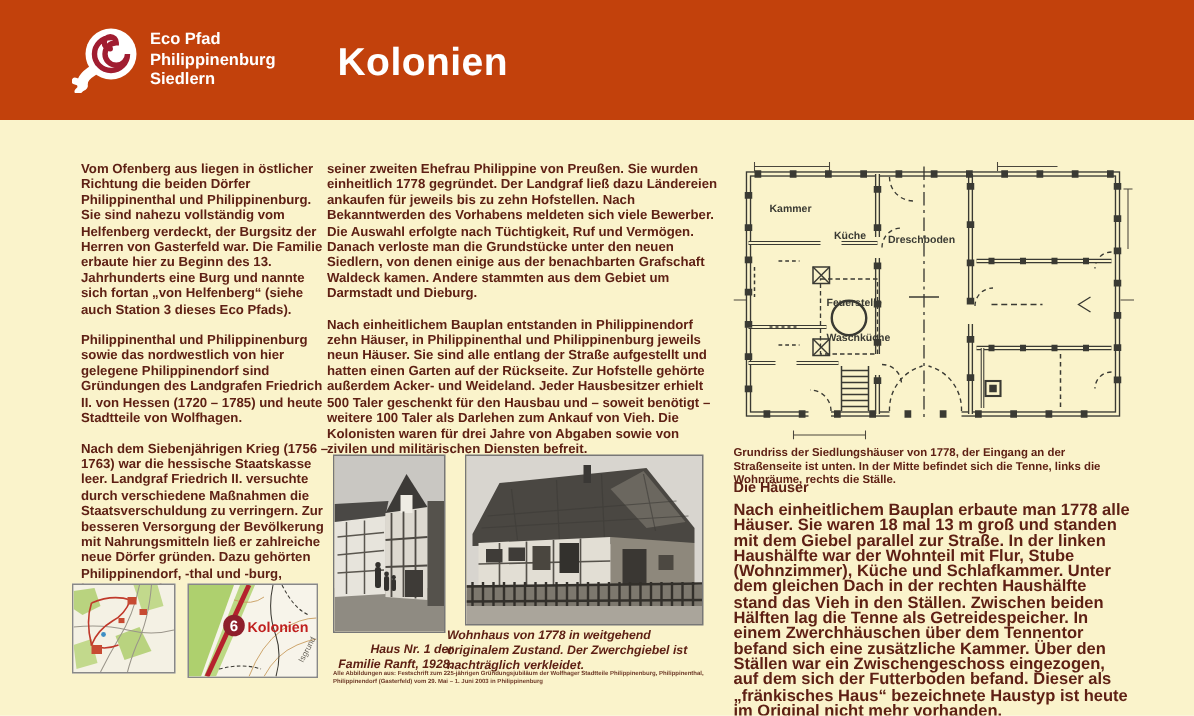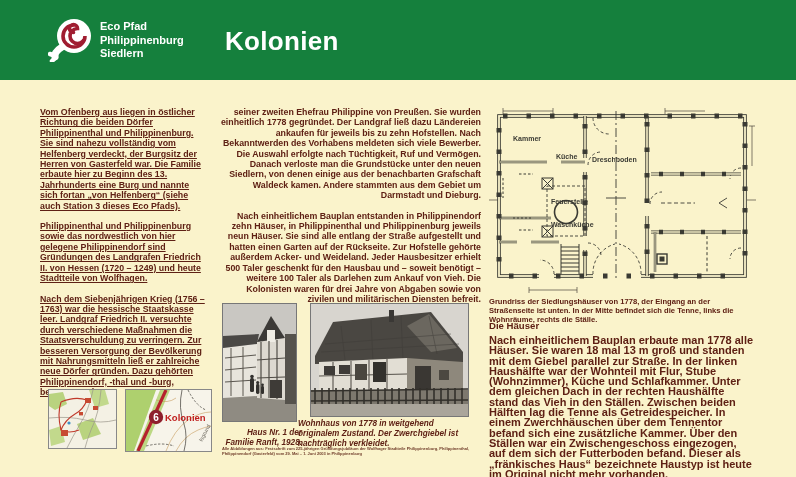"Eco Pfad" .header { background: #15803d -> #c2410c }
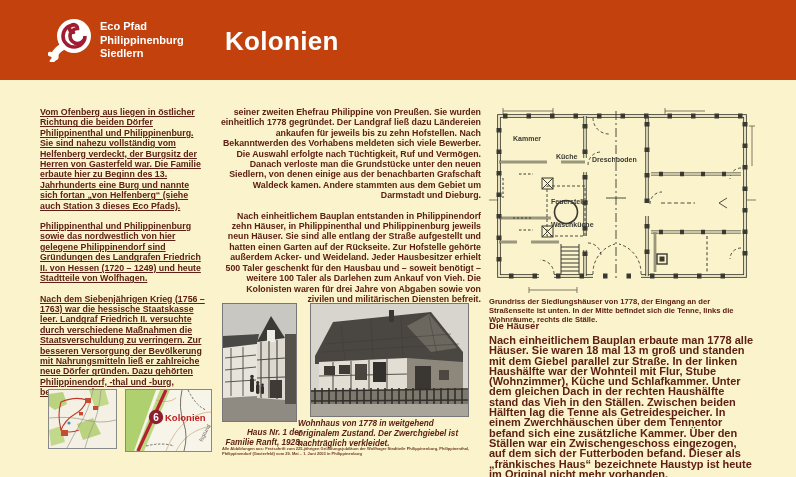"Vom Ofenberg aus liegen in" #col-left { left: 40px -> 54px; text-decoration: underline -> none }
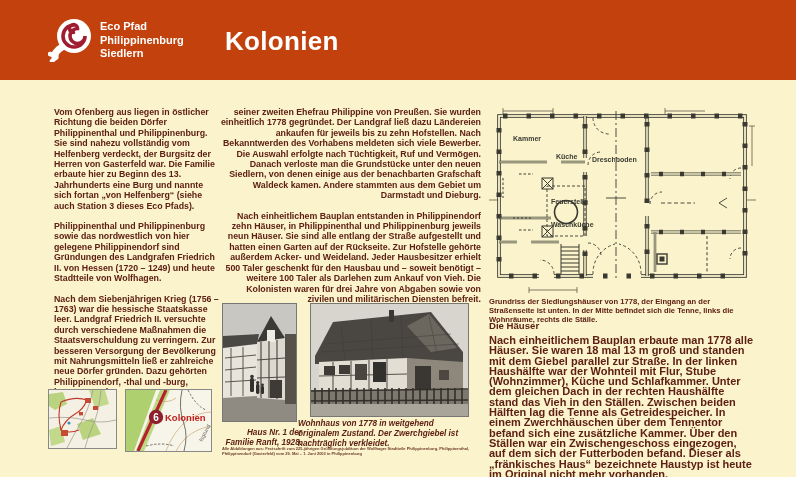"seiner zweiten Ehefrau Philippine von" #col-mid { text-align: right -> none }
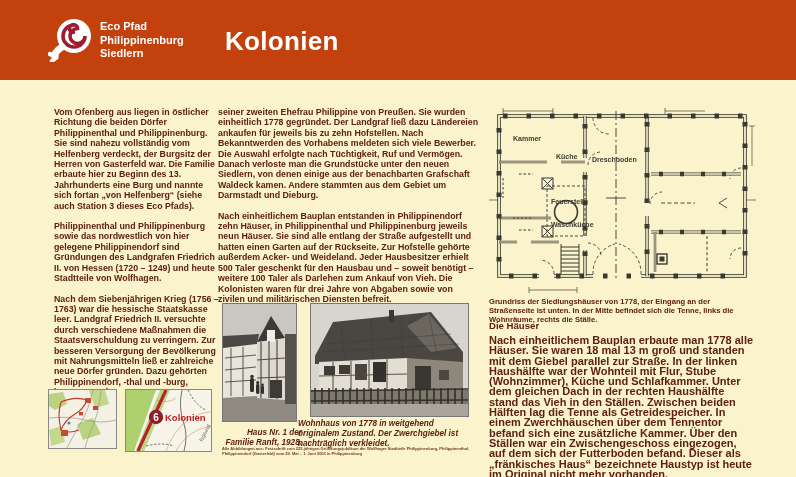"Philippinenthal und Philippinenburg" p { text: 1249 -> 1785 }
